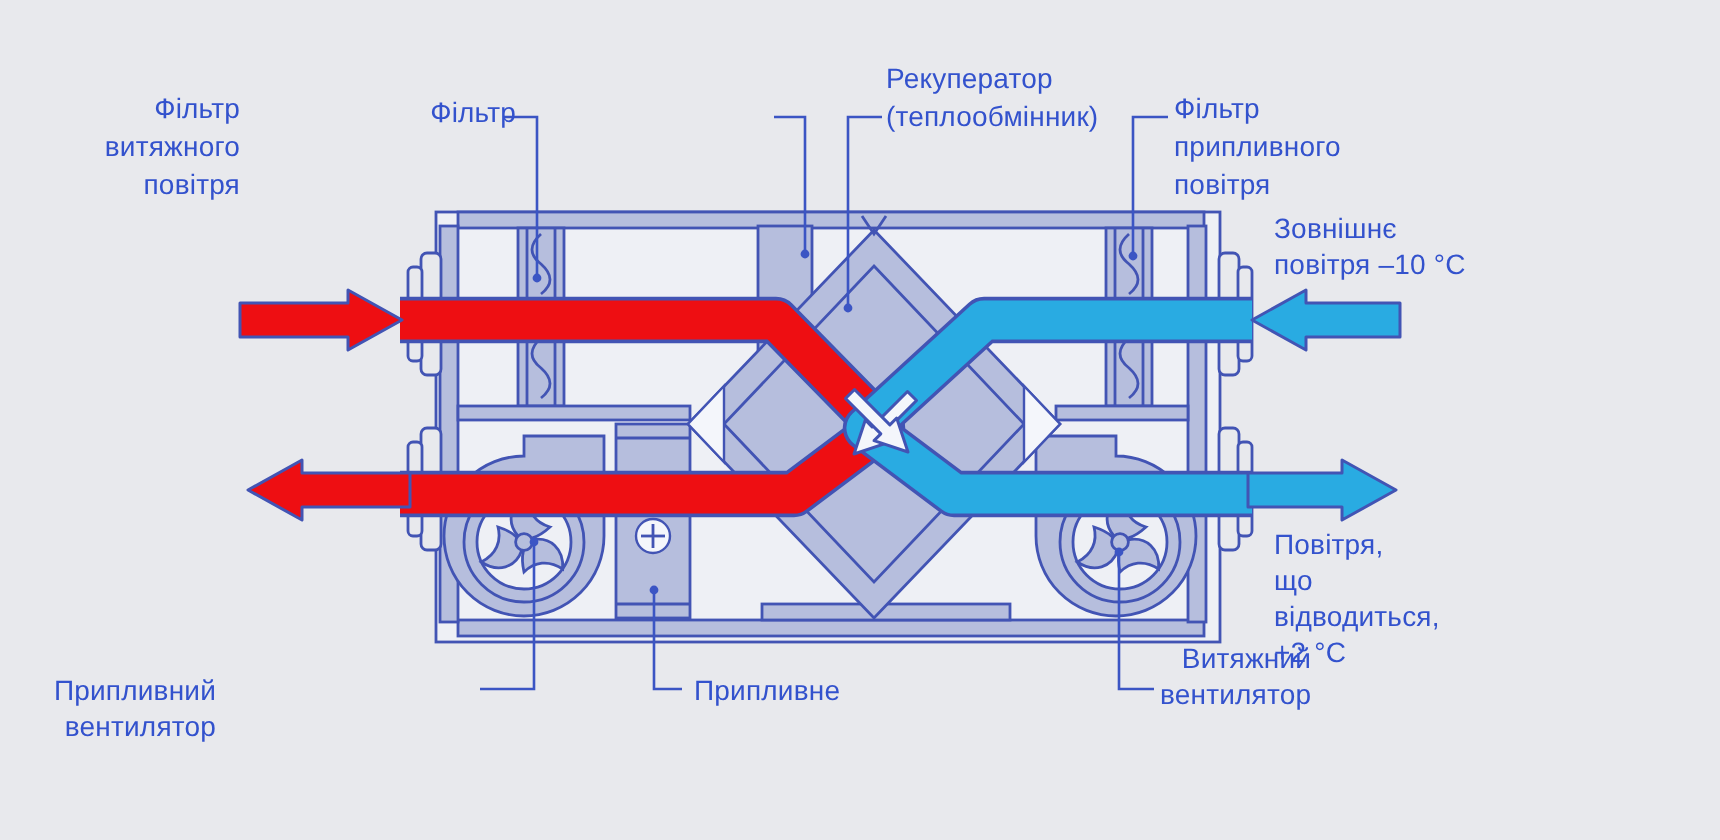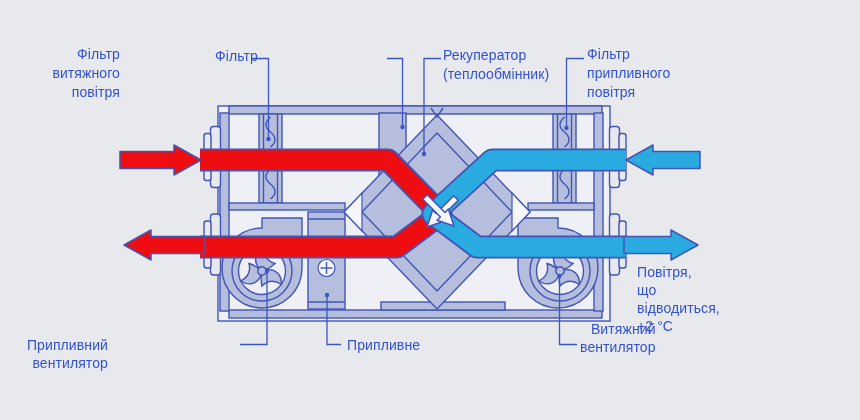"Рекуператор" div.lbl { top: 46px -> 30px }
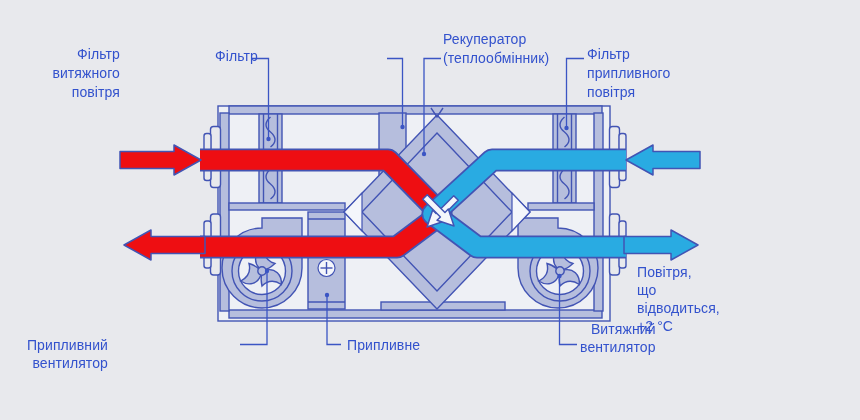"Зовнішнє" div.lbl { html: none -> <div>Зовнішнє повітря –10 °C</div> }
